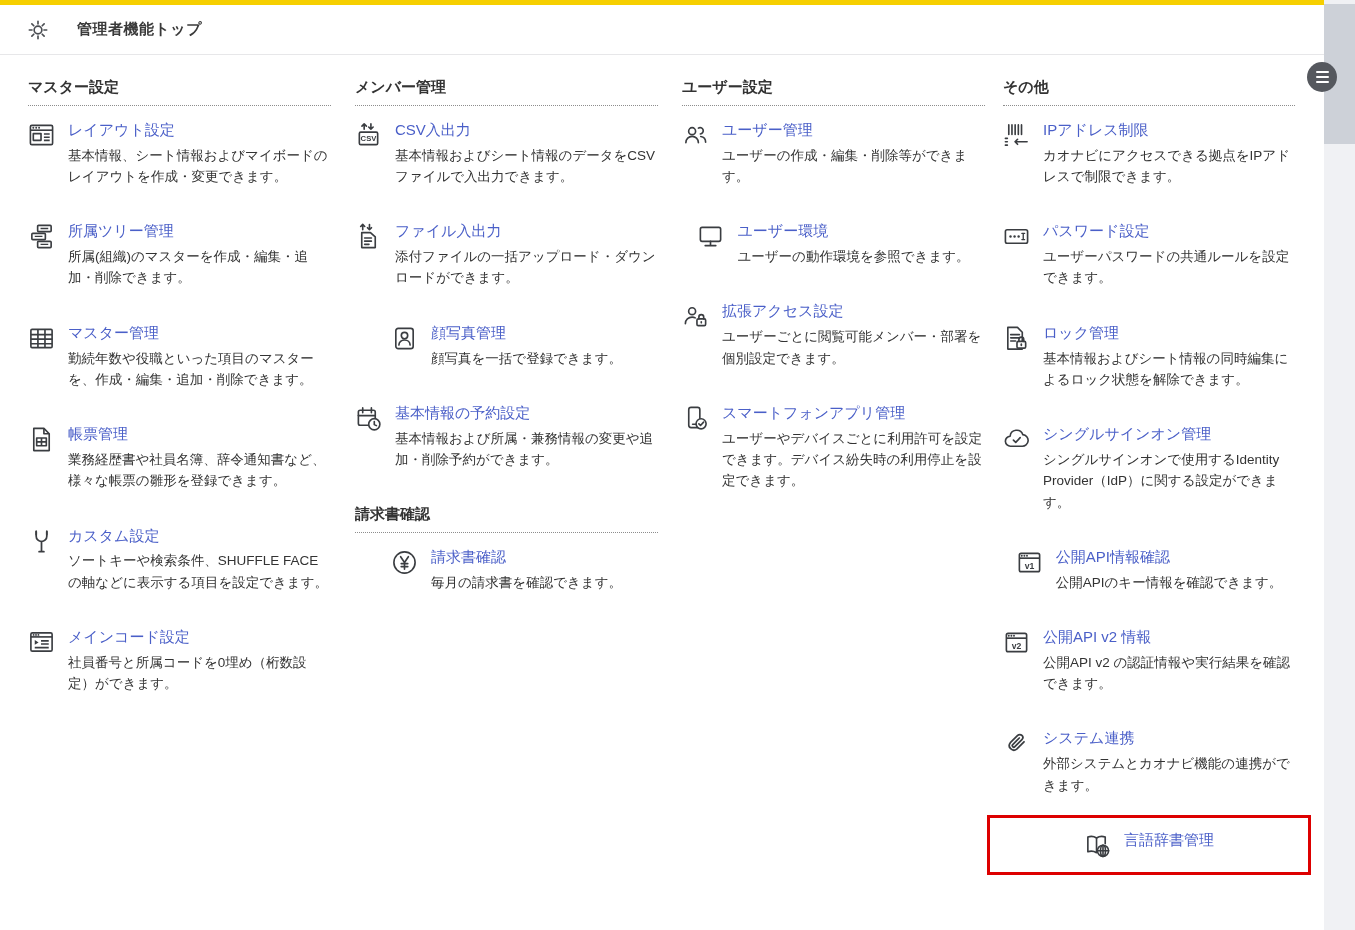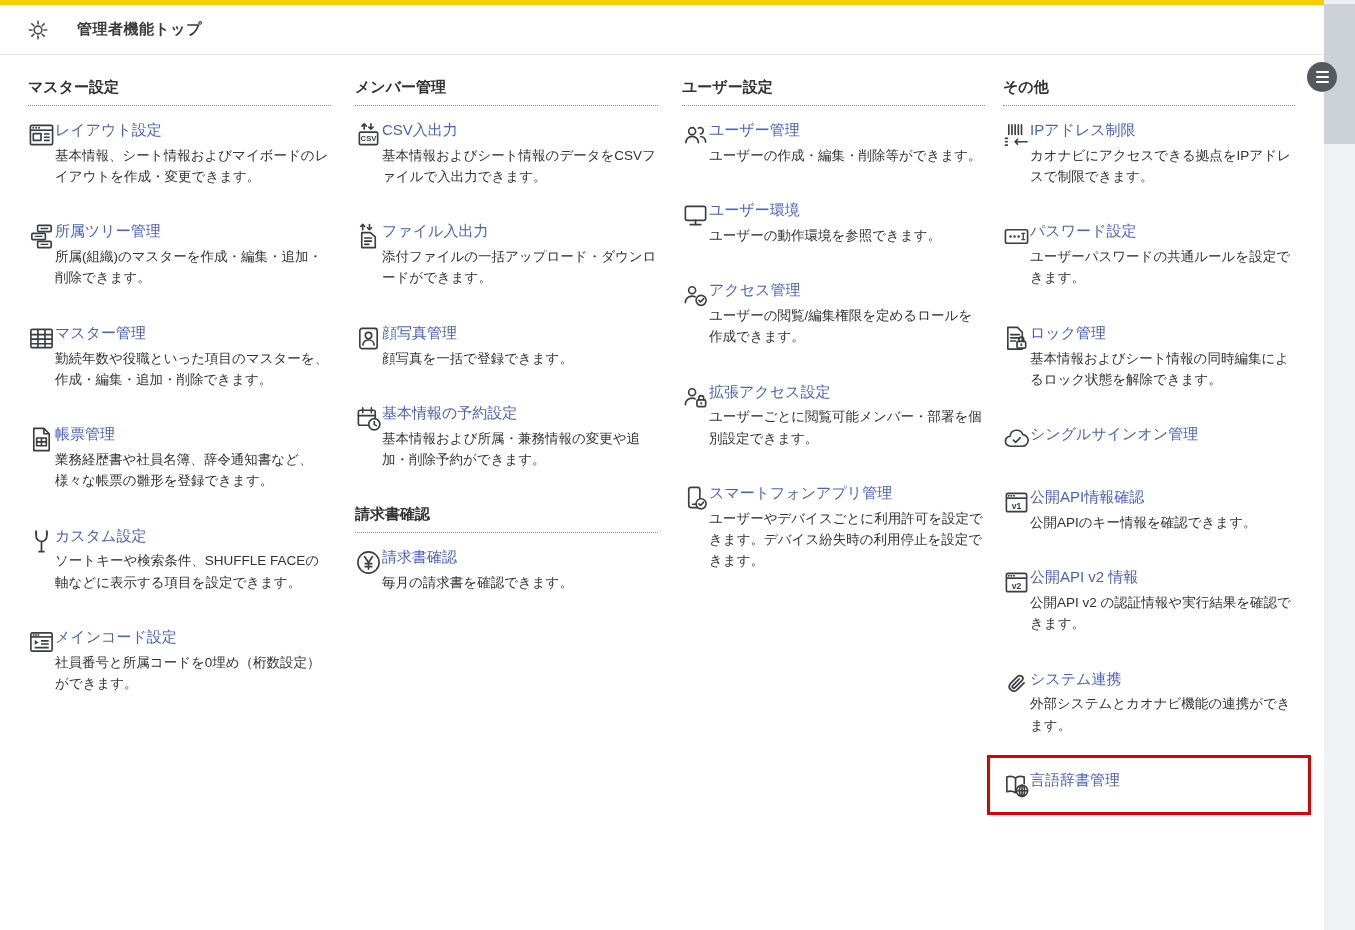"レイアウト設定" .item { gap: 0 -> 13px; justify-content: none -> center }
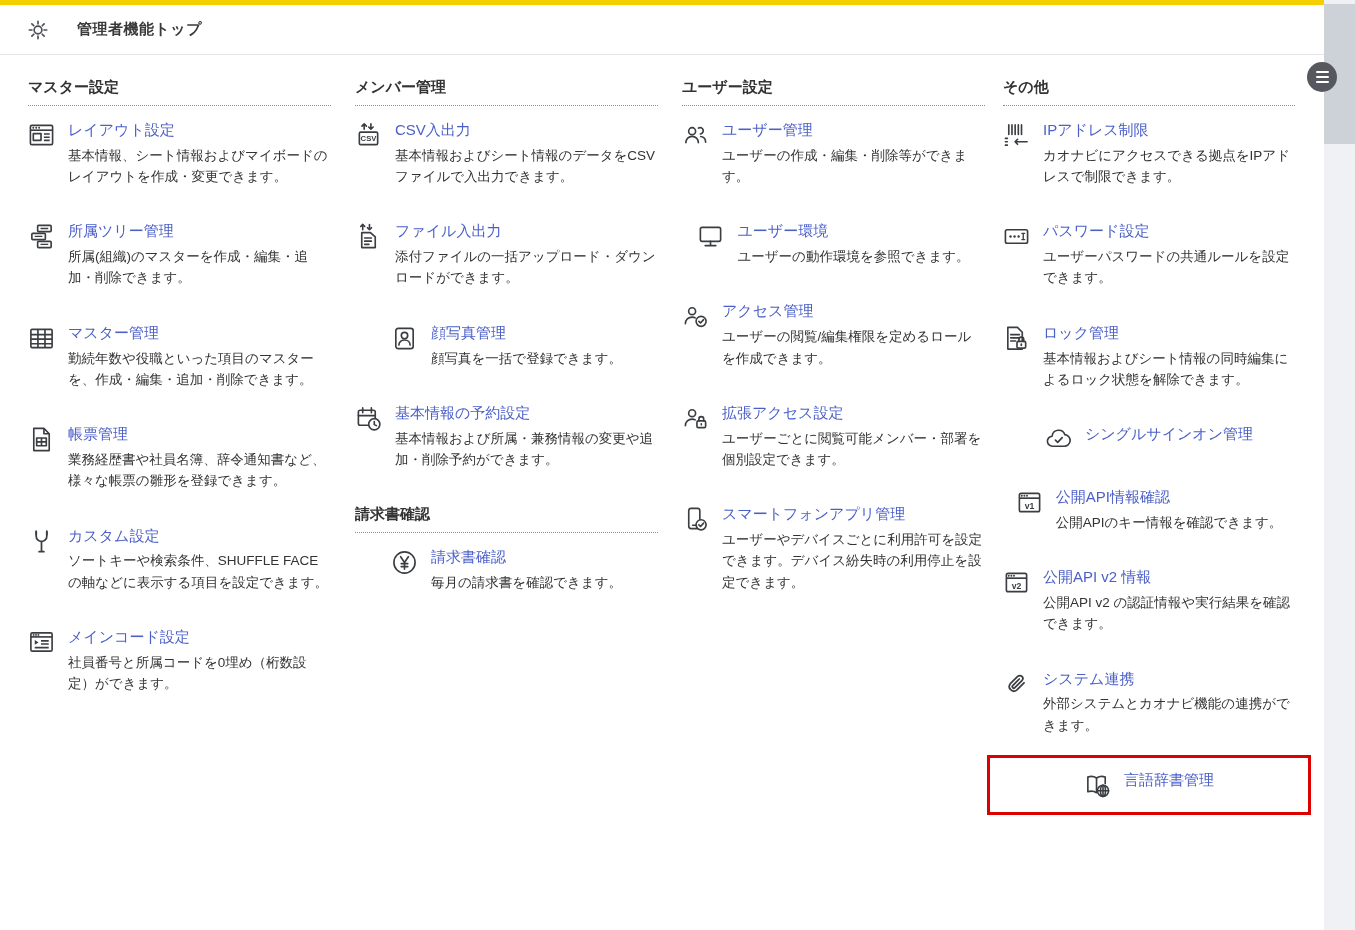"アクセス管理" div.item { html: <div> <svg> <use></use> </svg> <div><a>アクセス管理</a> <p>ユーザーの閲覧/編集権限を定めるロールを作成できます。</p></div> </div> -> none }
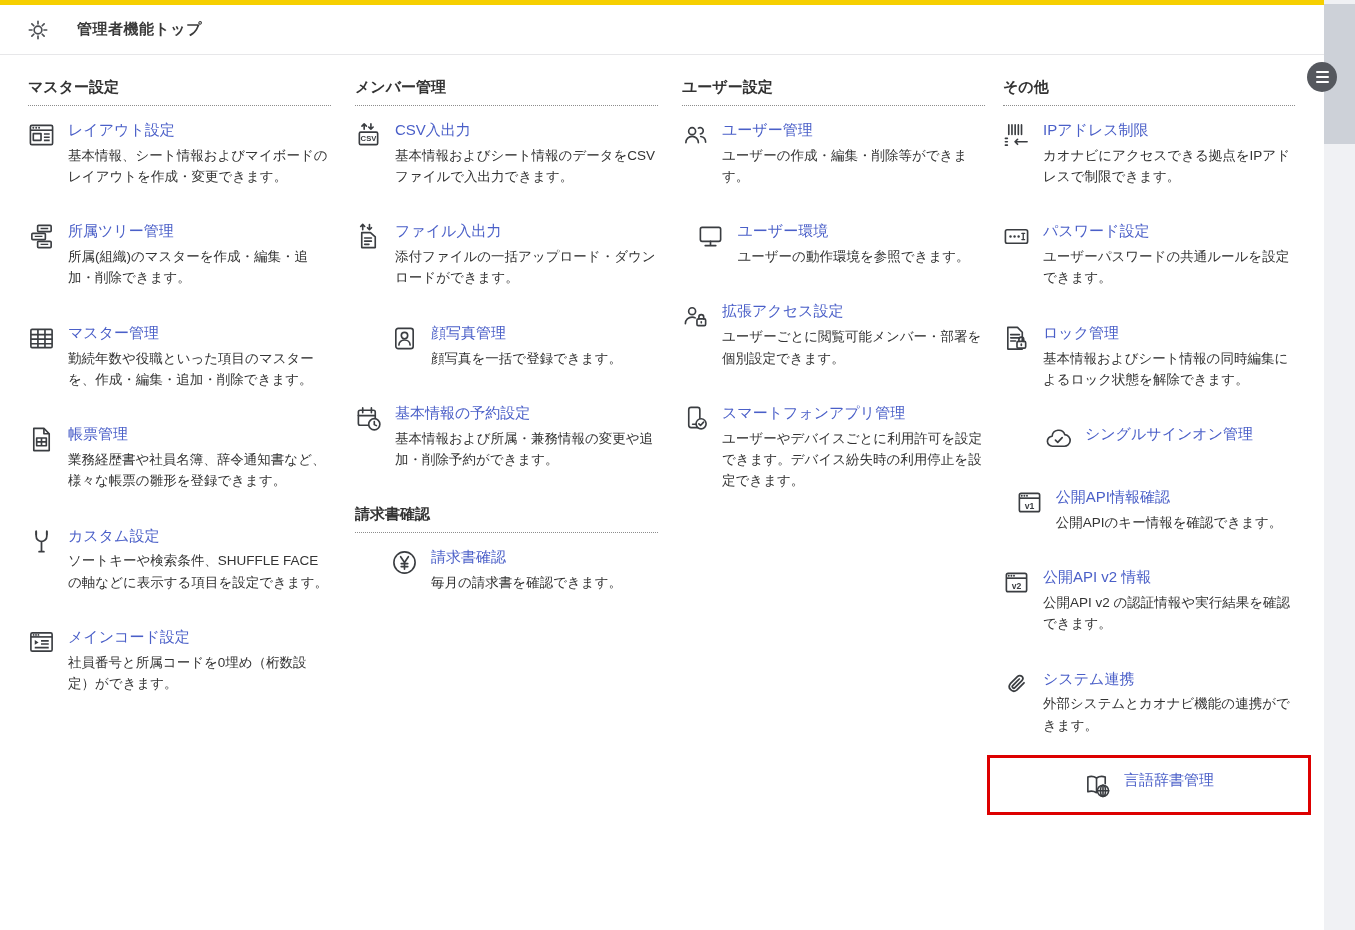"シングルサインオンで使用するIdentity" p.d { html: none -> <p>シングルサインオンで使用するIdentity Provider（IdP）に関する設定ができます。</p> }
